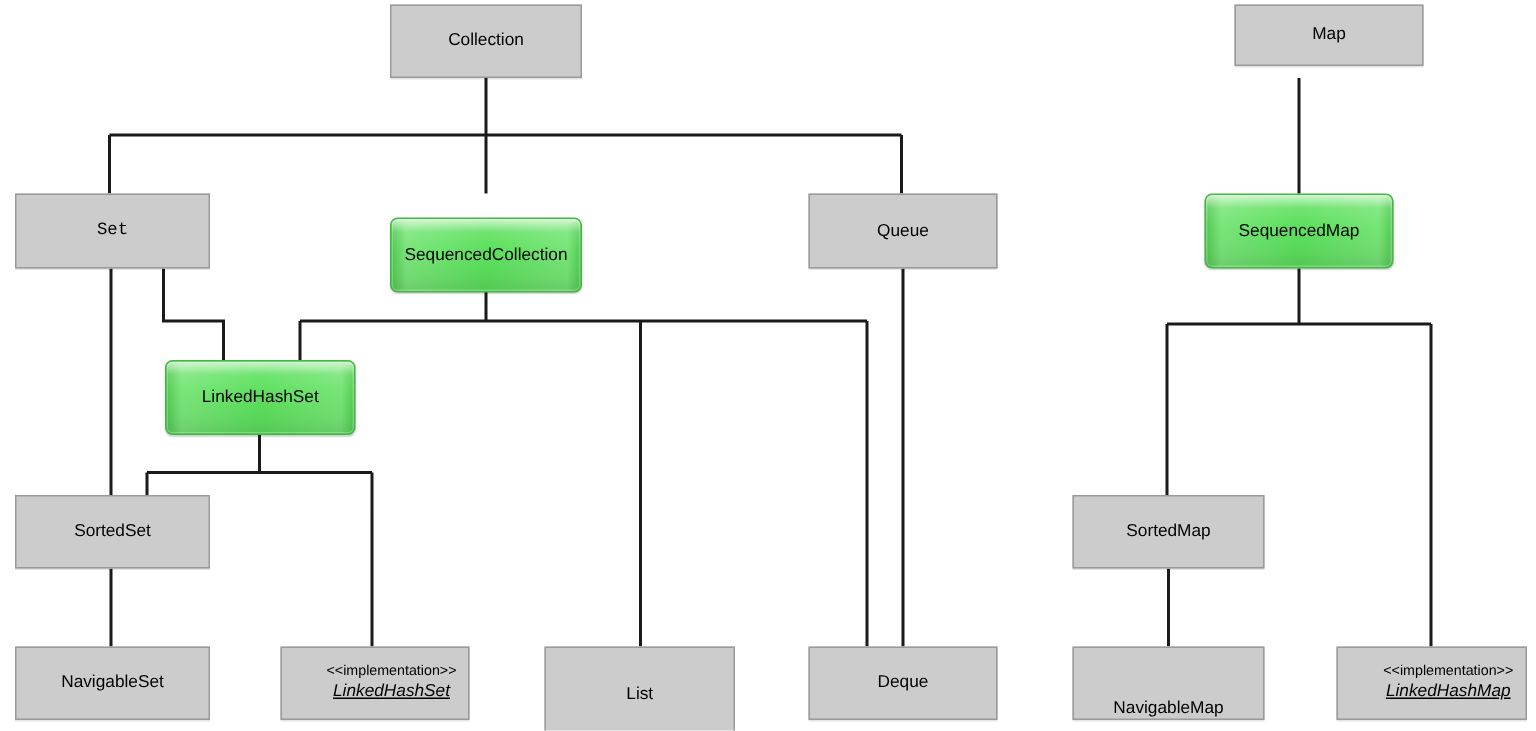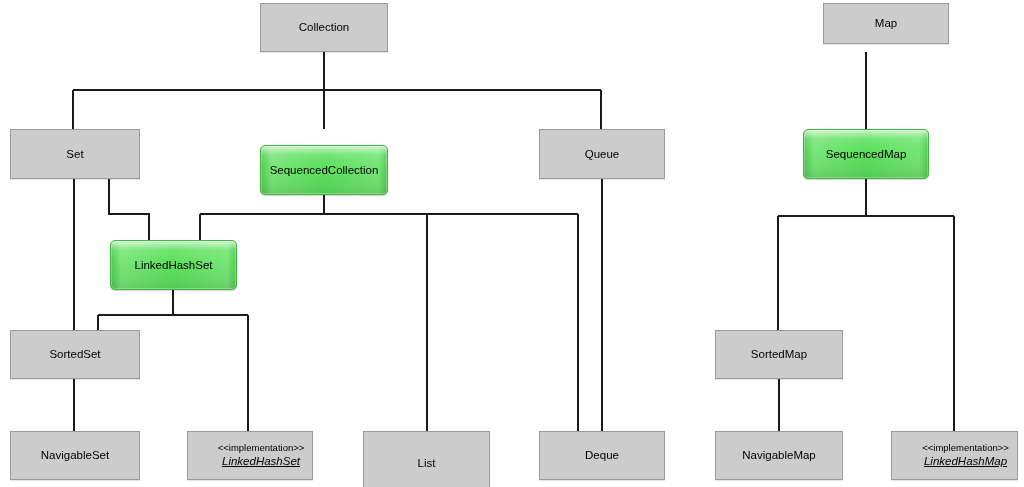"Set" div.node { font-family: none -> Liberation Mono, monospace }
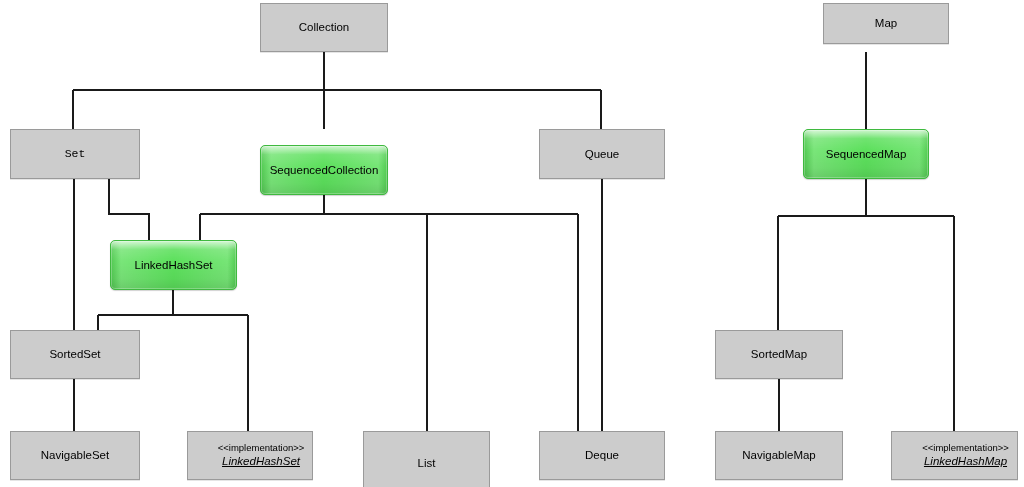"NavigableMap" div.node { align-items: none -> flex-end }
